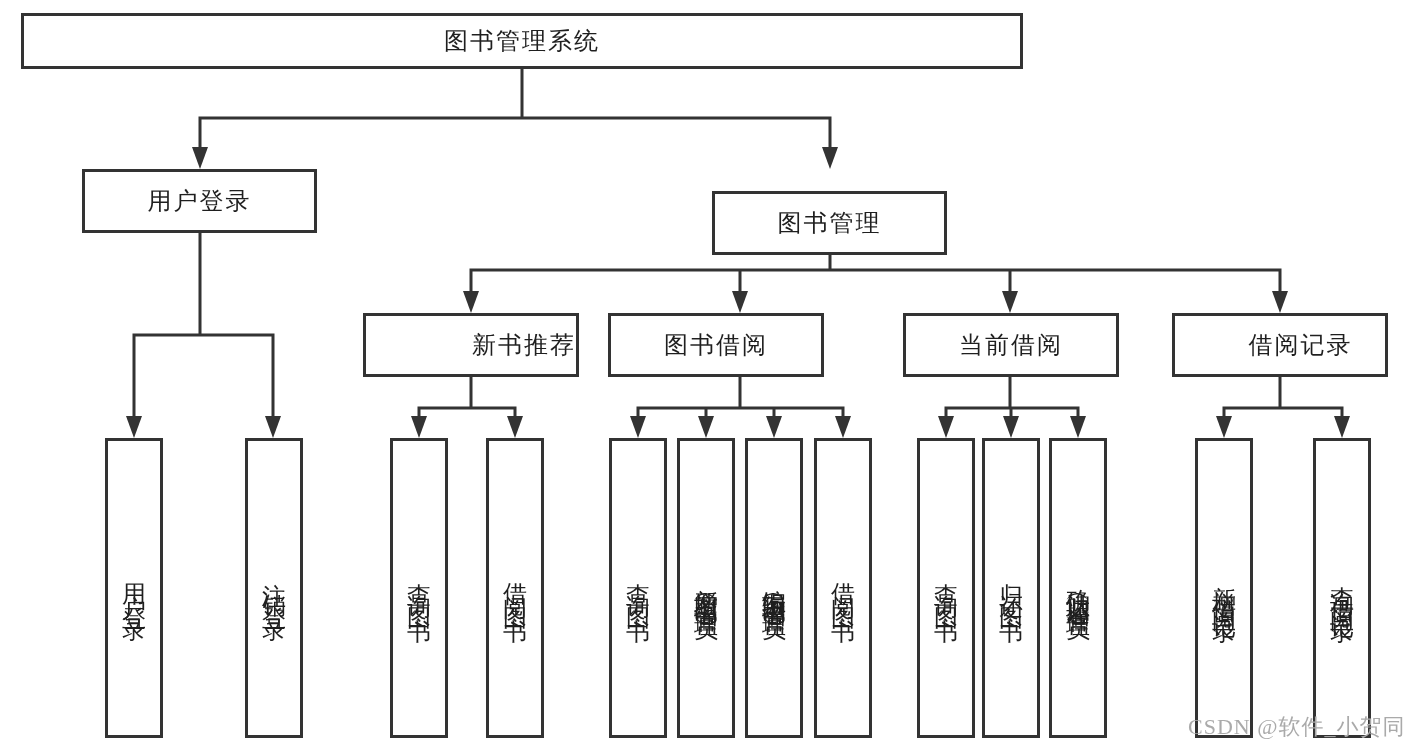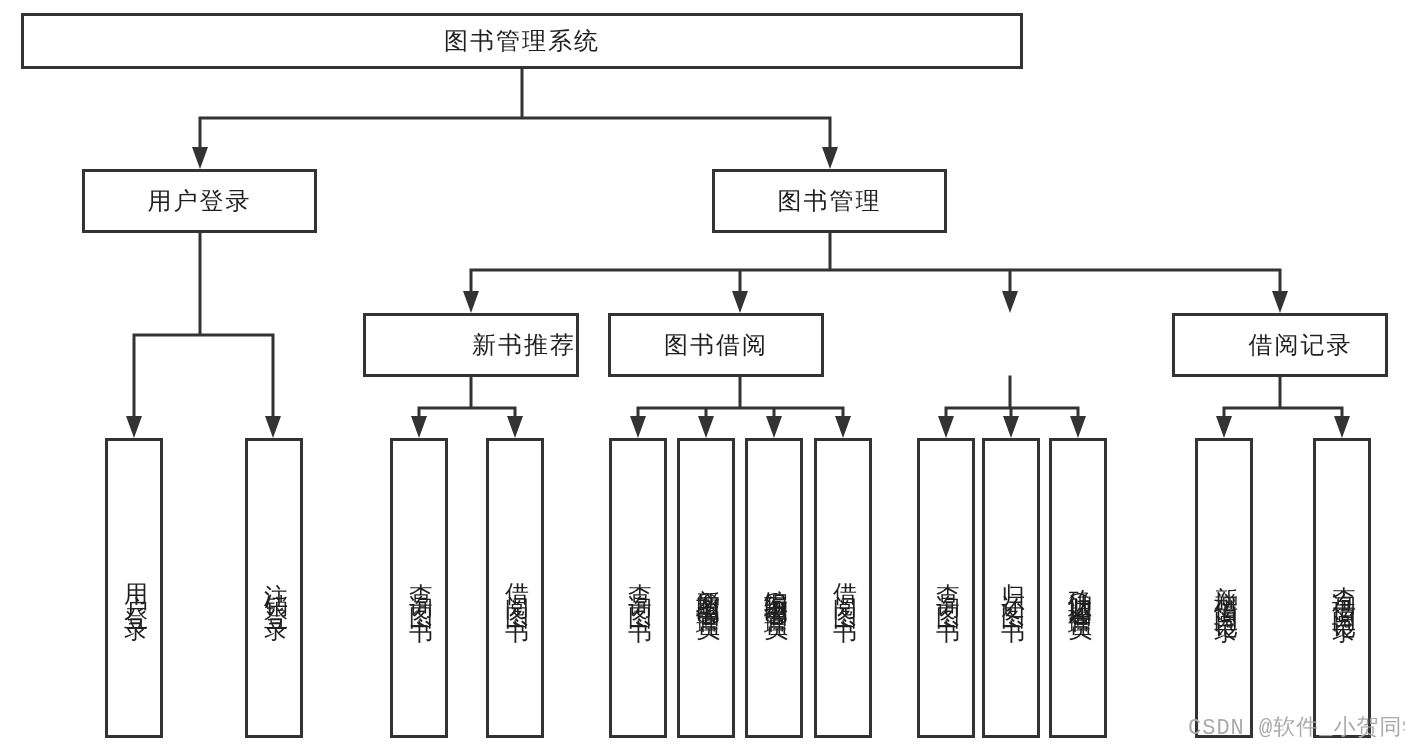"图书管理系统" #canvas { font-family: Liberation Mono, monospace -> Liberation Serif, serif }
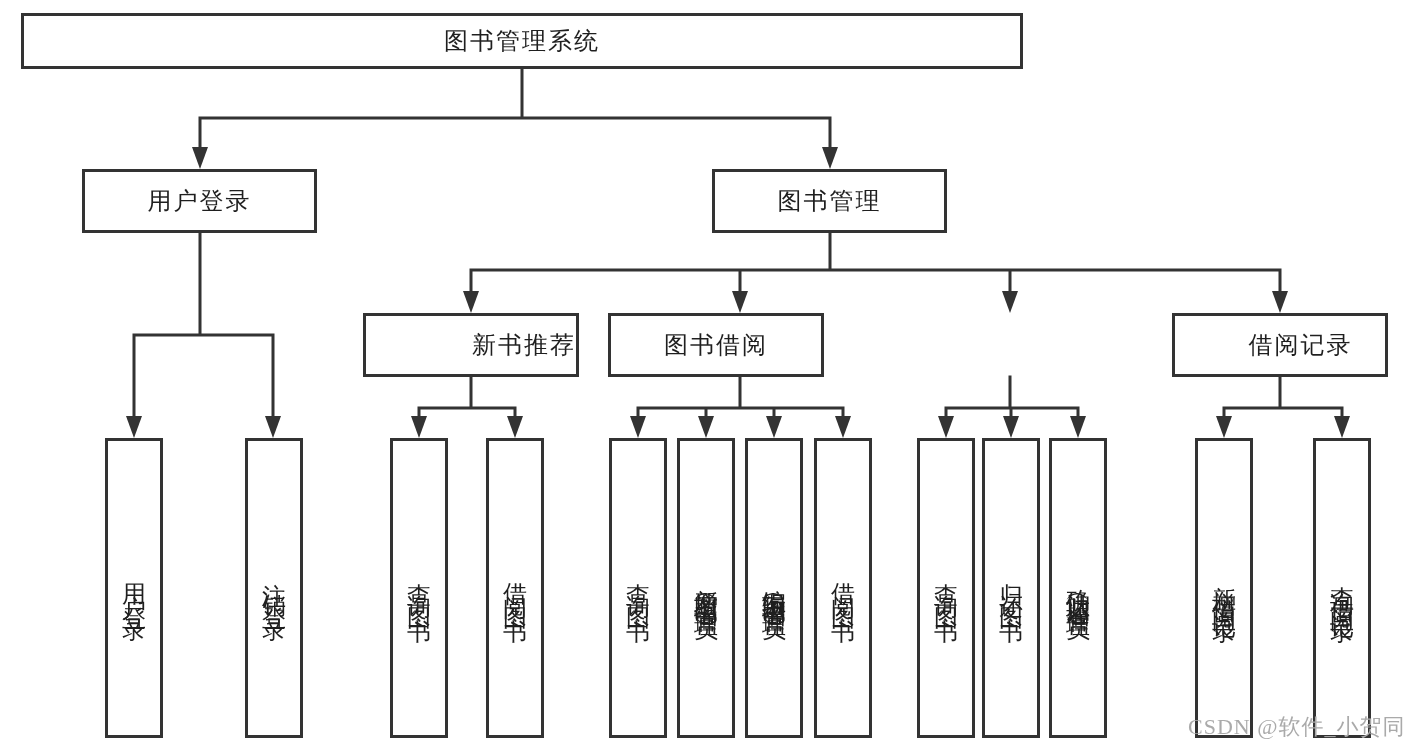"图书管理" div.node { margin-top: none -> 22px }
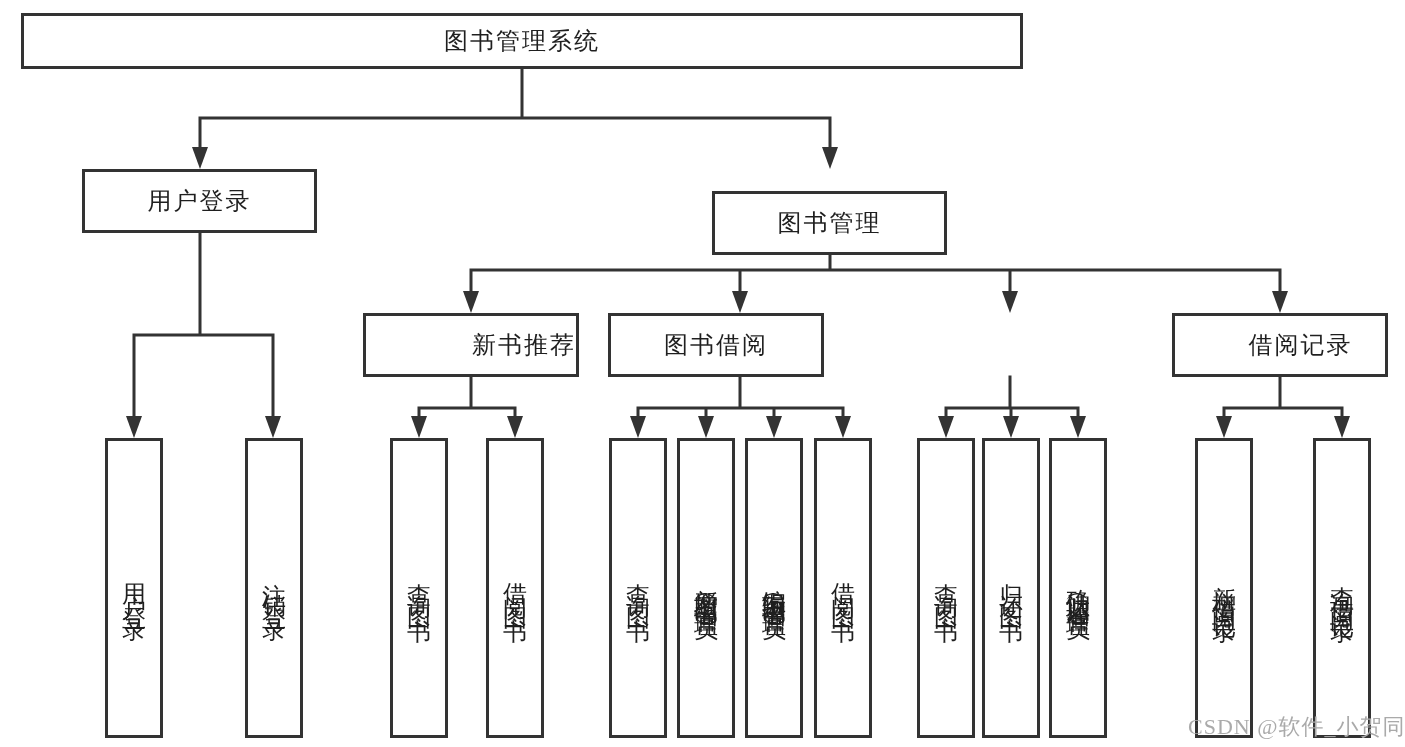"当前借阅" div.node { html: none -> <div> <span>当前借阅</span> </div> }
